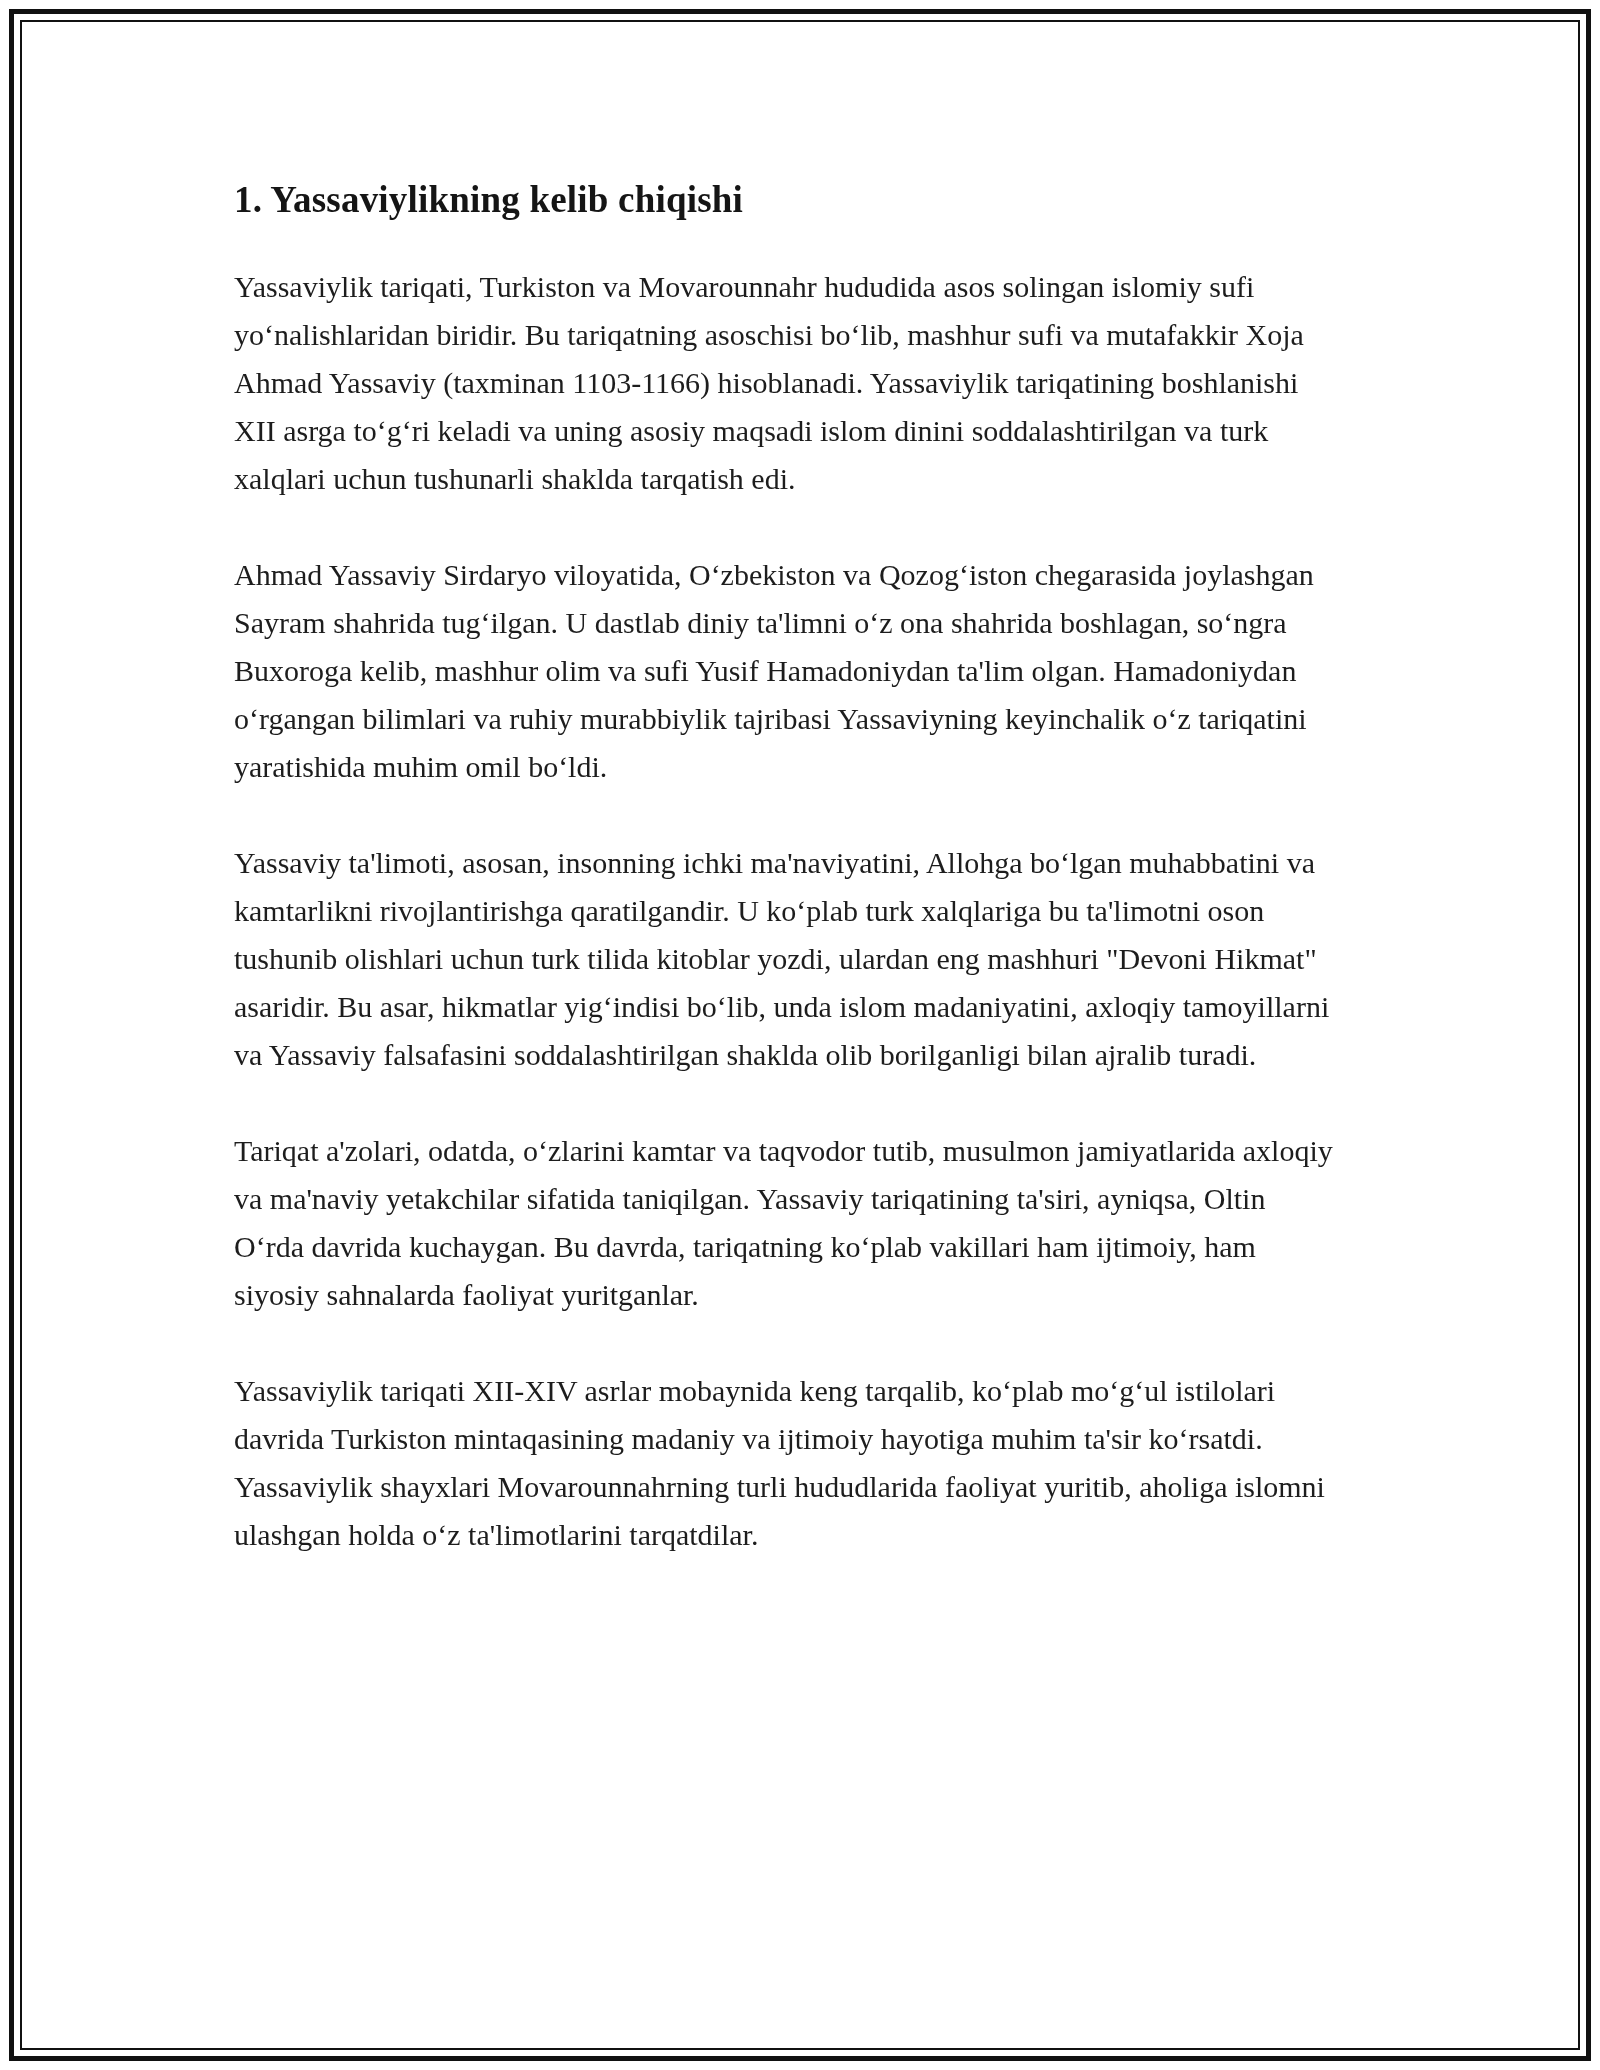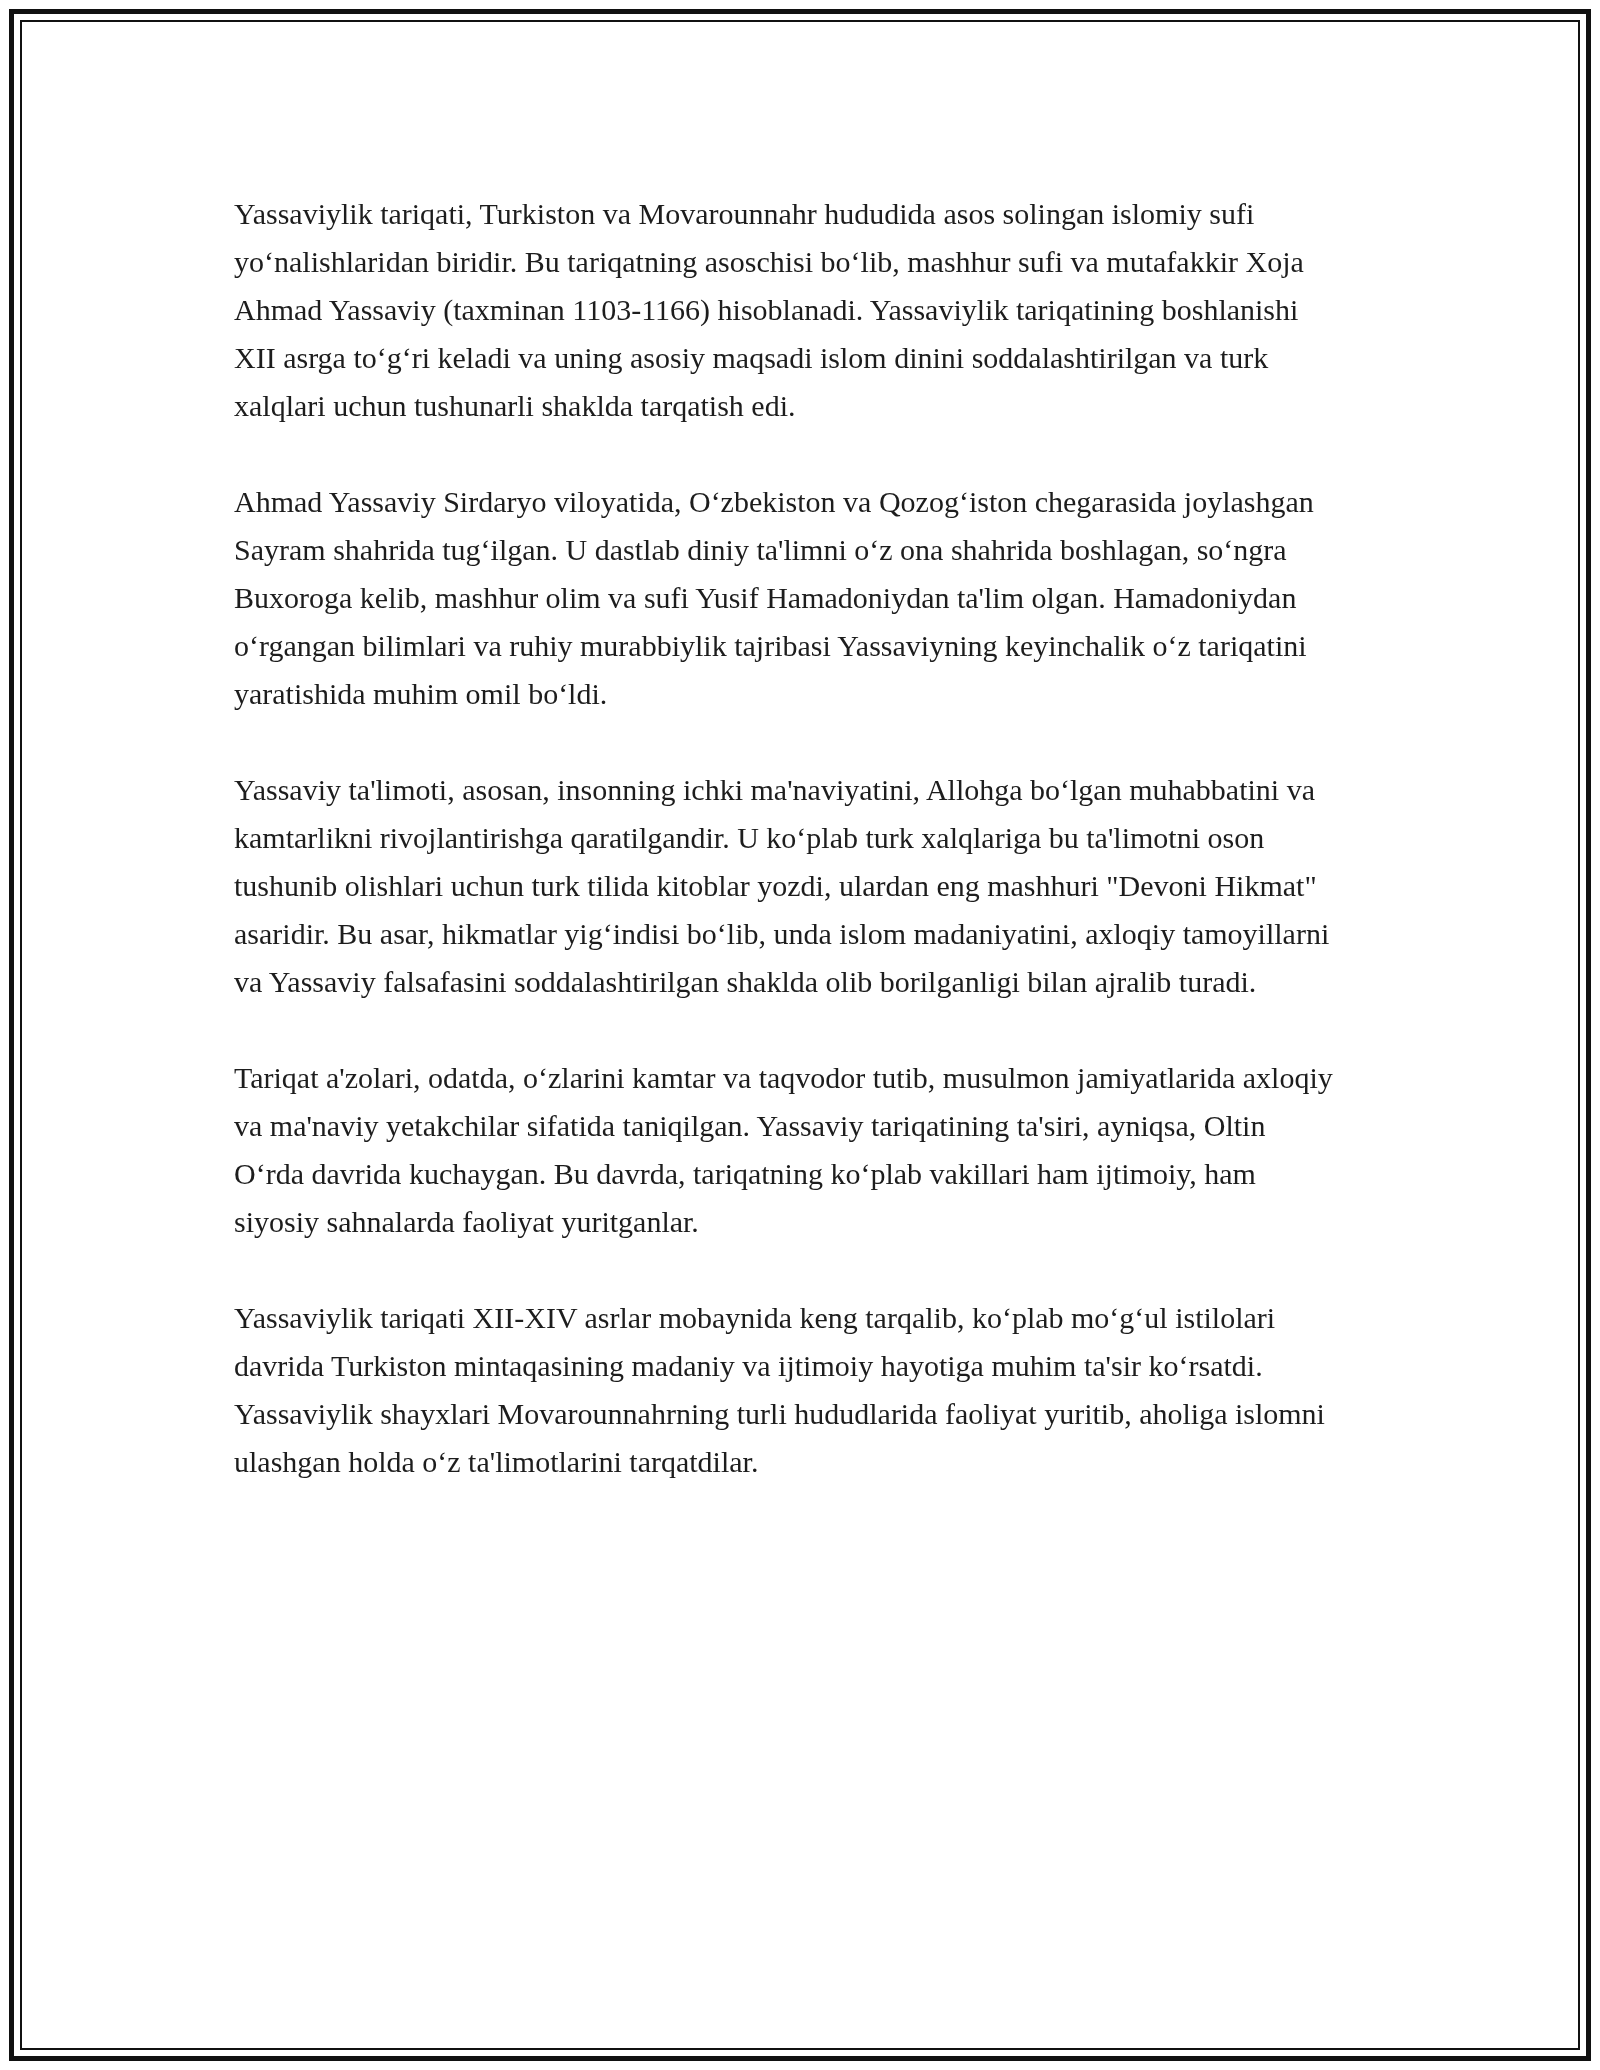"1. Yassaviylikning kelib chiqishi" h1.doc-heading { html: none -> <h1>1. Yassaviylikning kelib chiqishi</h1> }
